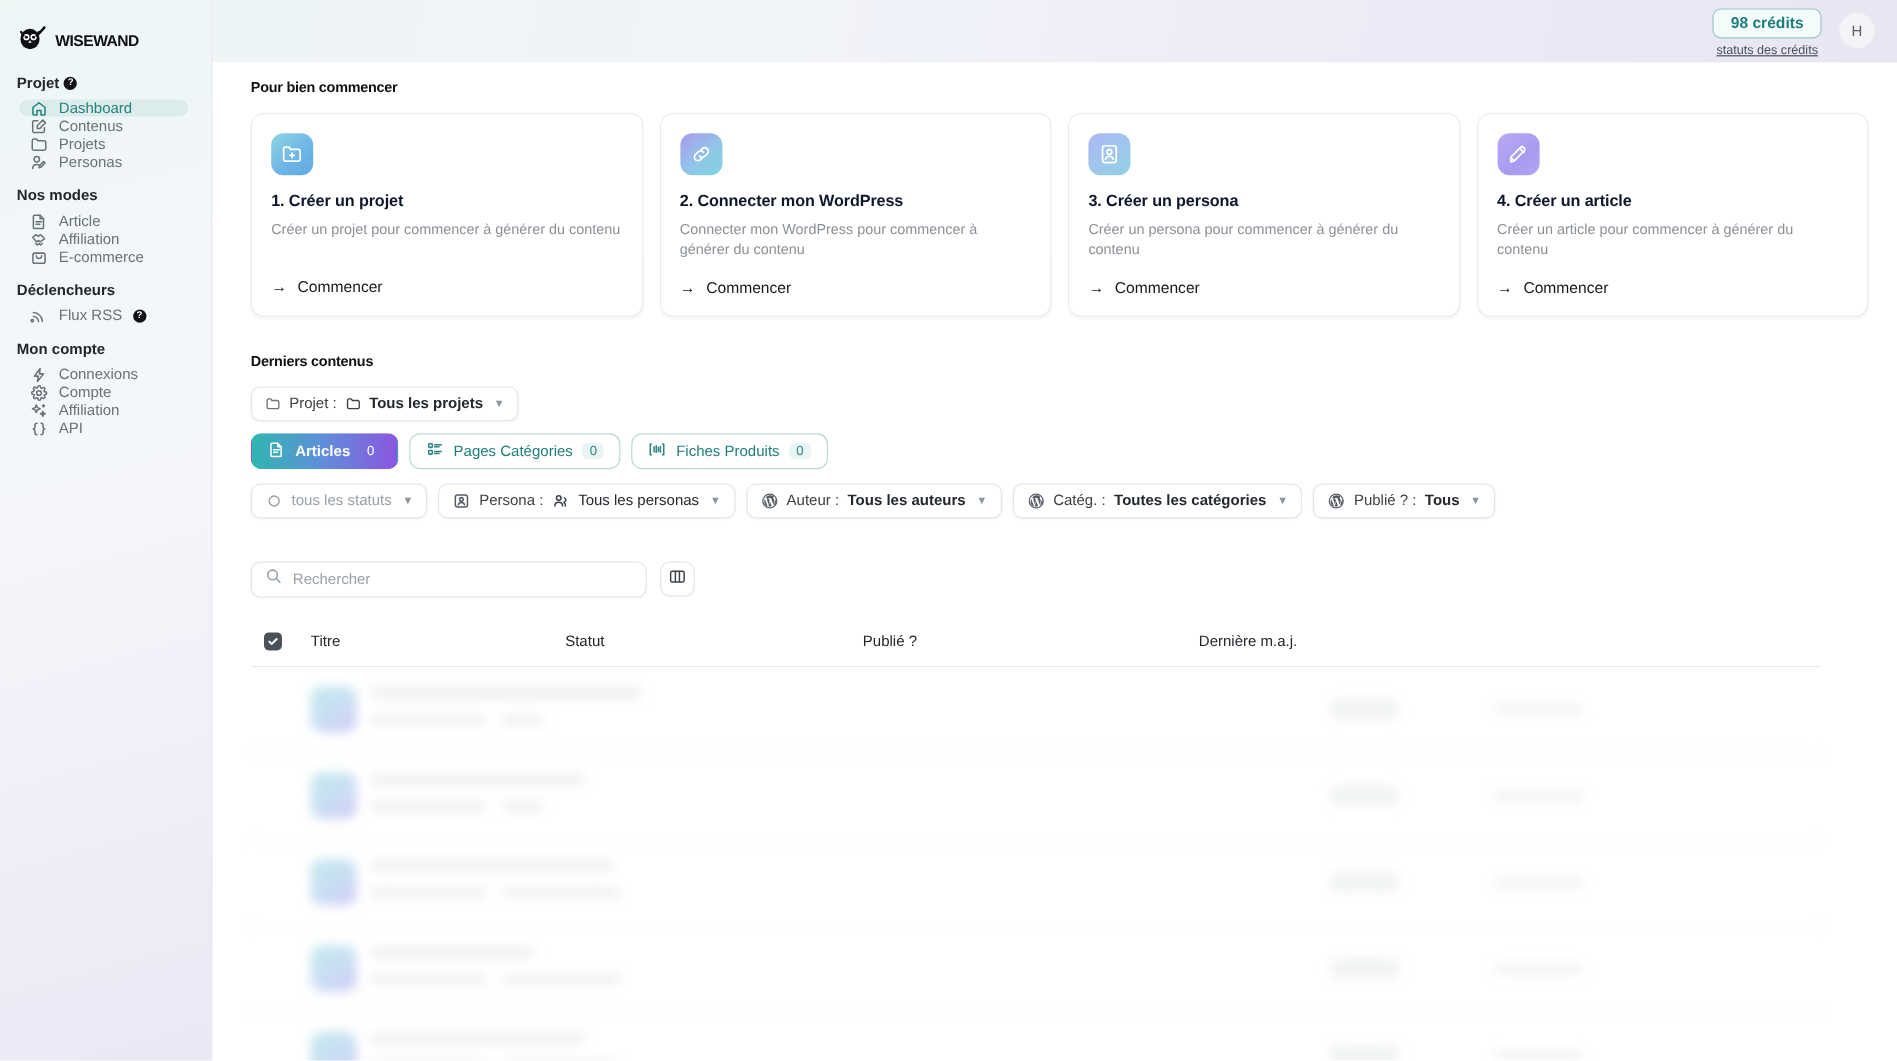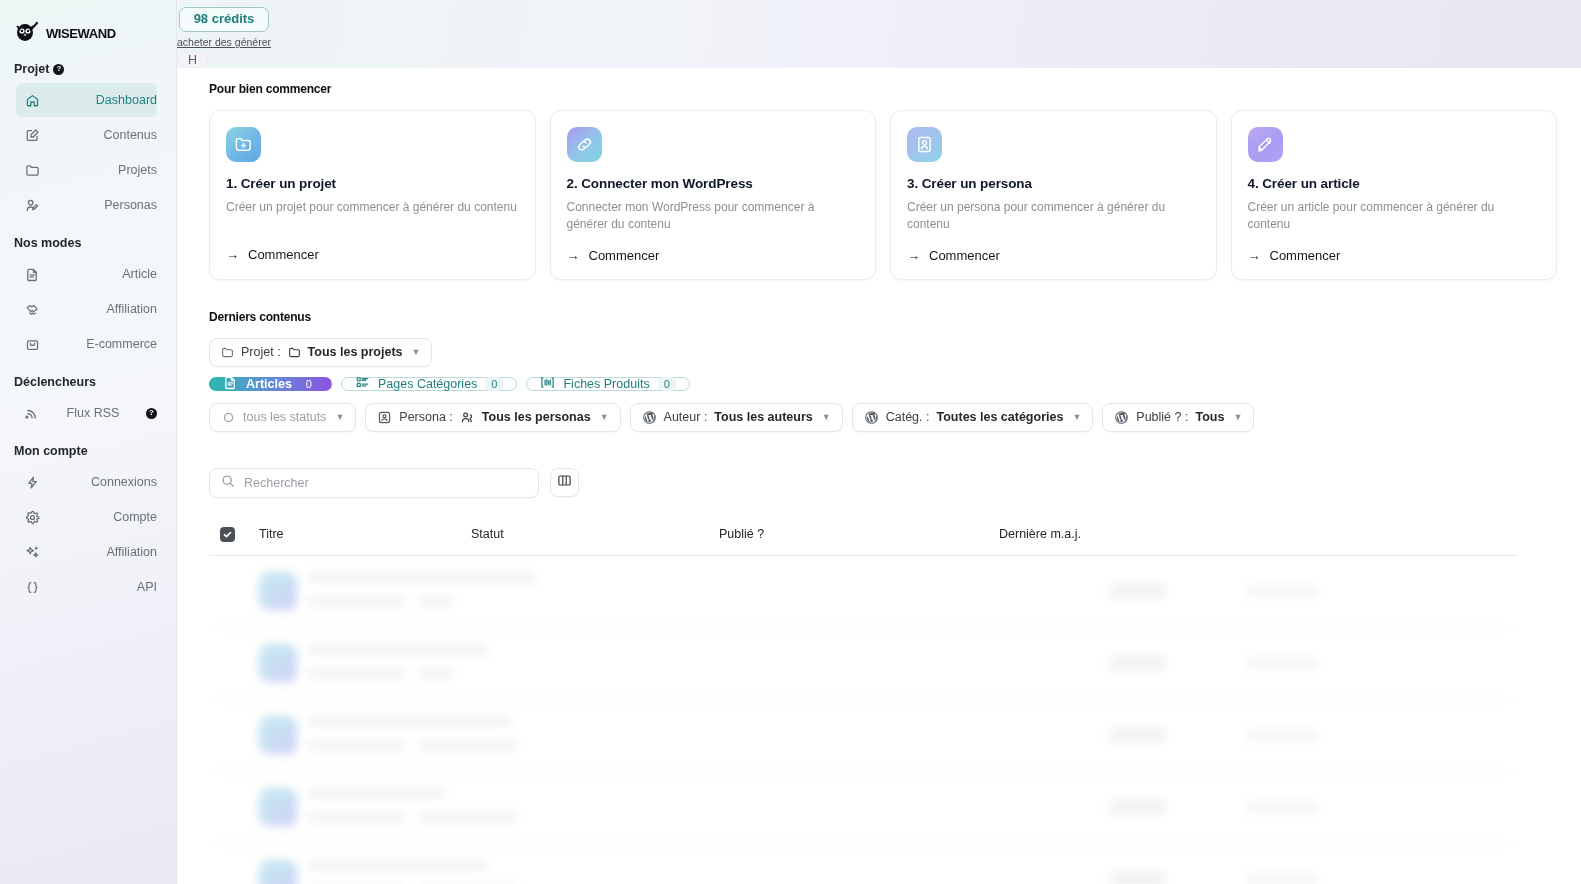"98 crédits" .topbar { flex-direction: column -> none; height: 68px -> 52px }
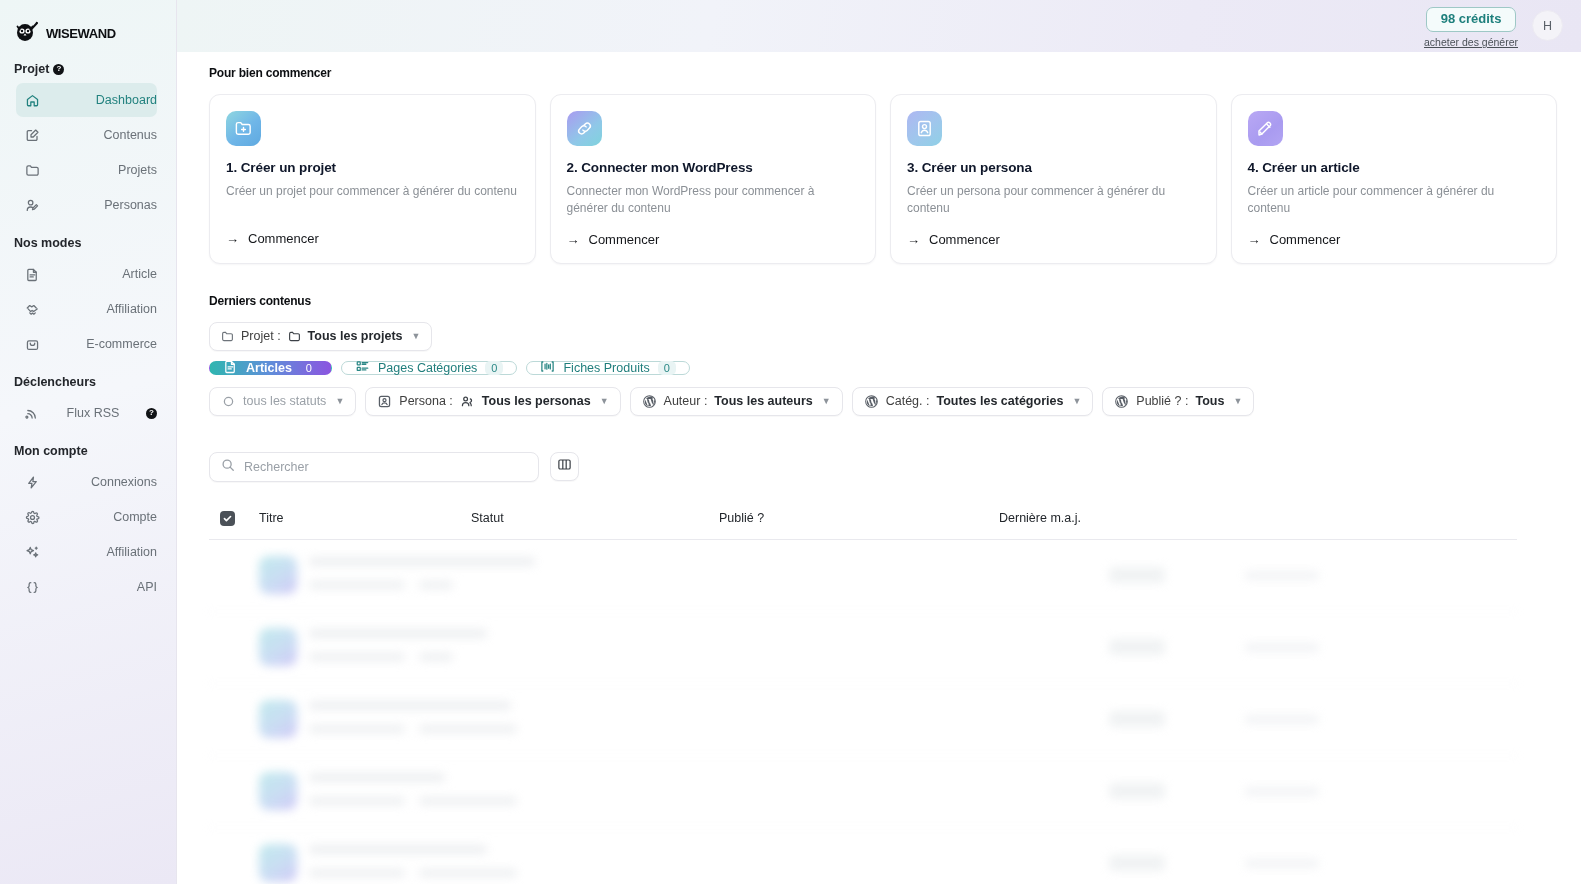"acheter des générer" a.credits-link { text: acheter des générer -> statuts des crédits }
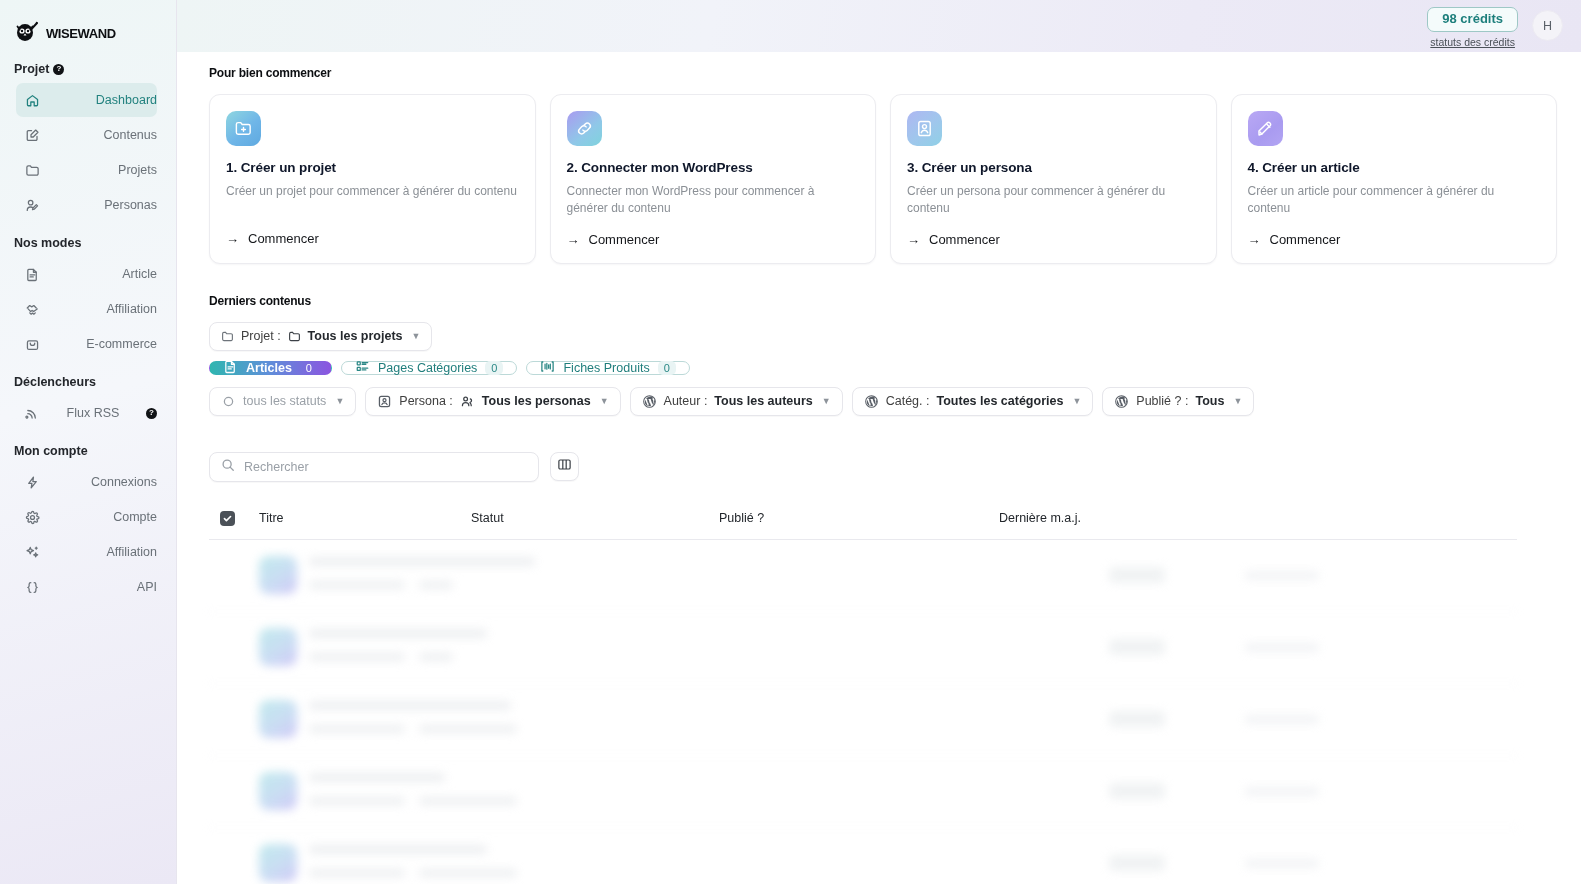"Dashboard" .nav-item { height: 34px -> 14px; justify-content: space-between -> none }
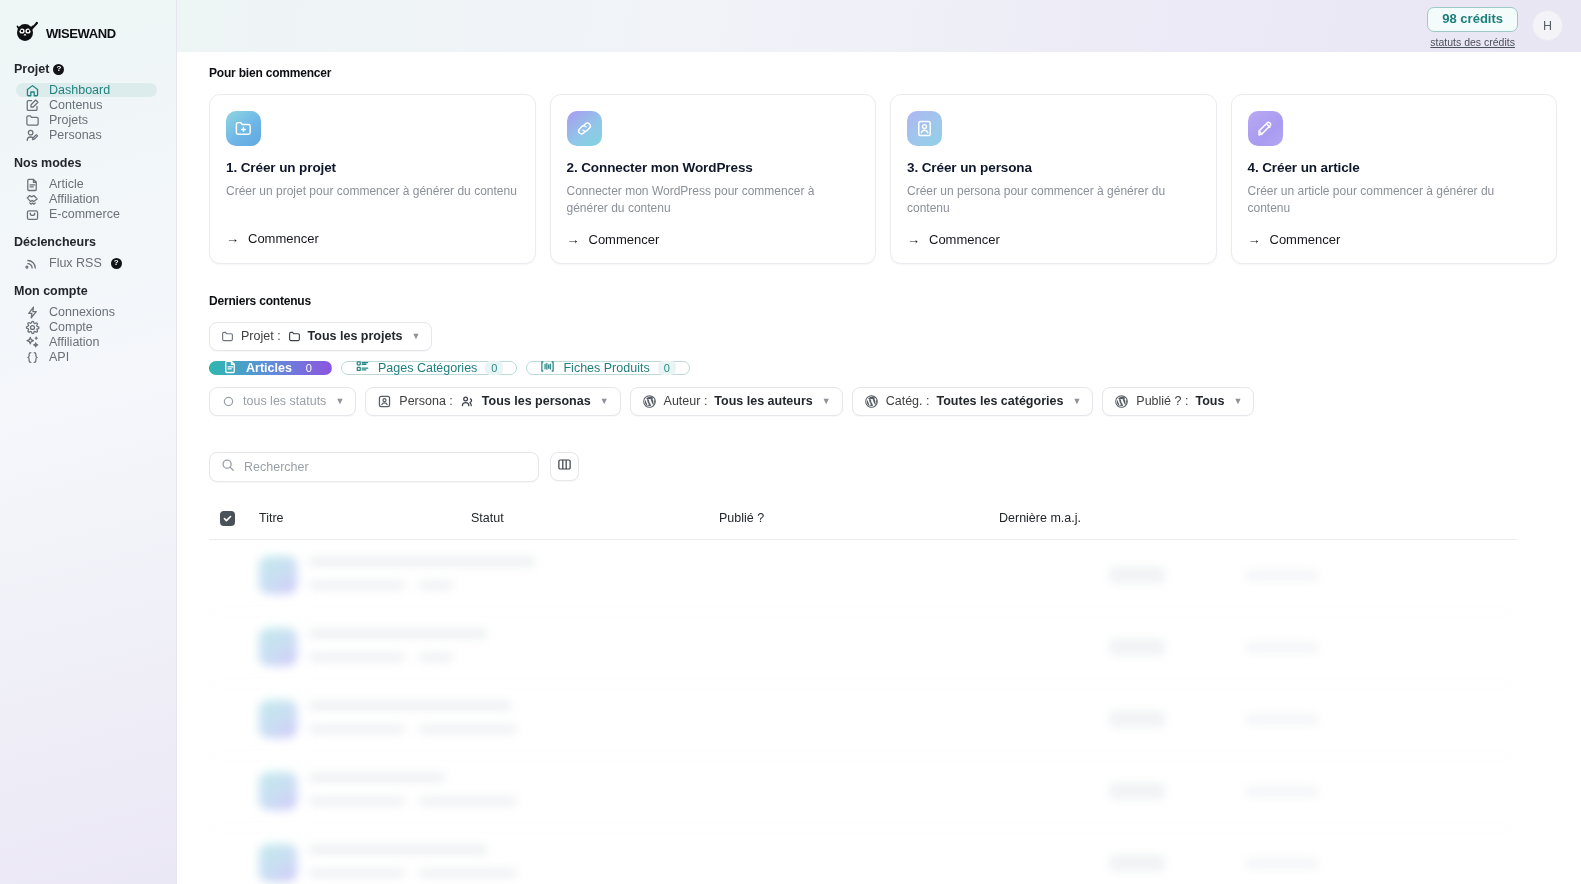"Articles" .tab { height: 14px -> 30px }
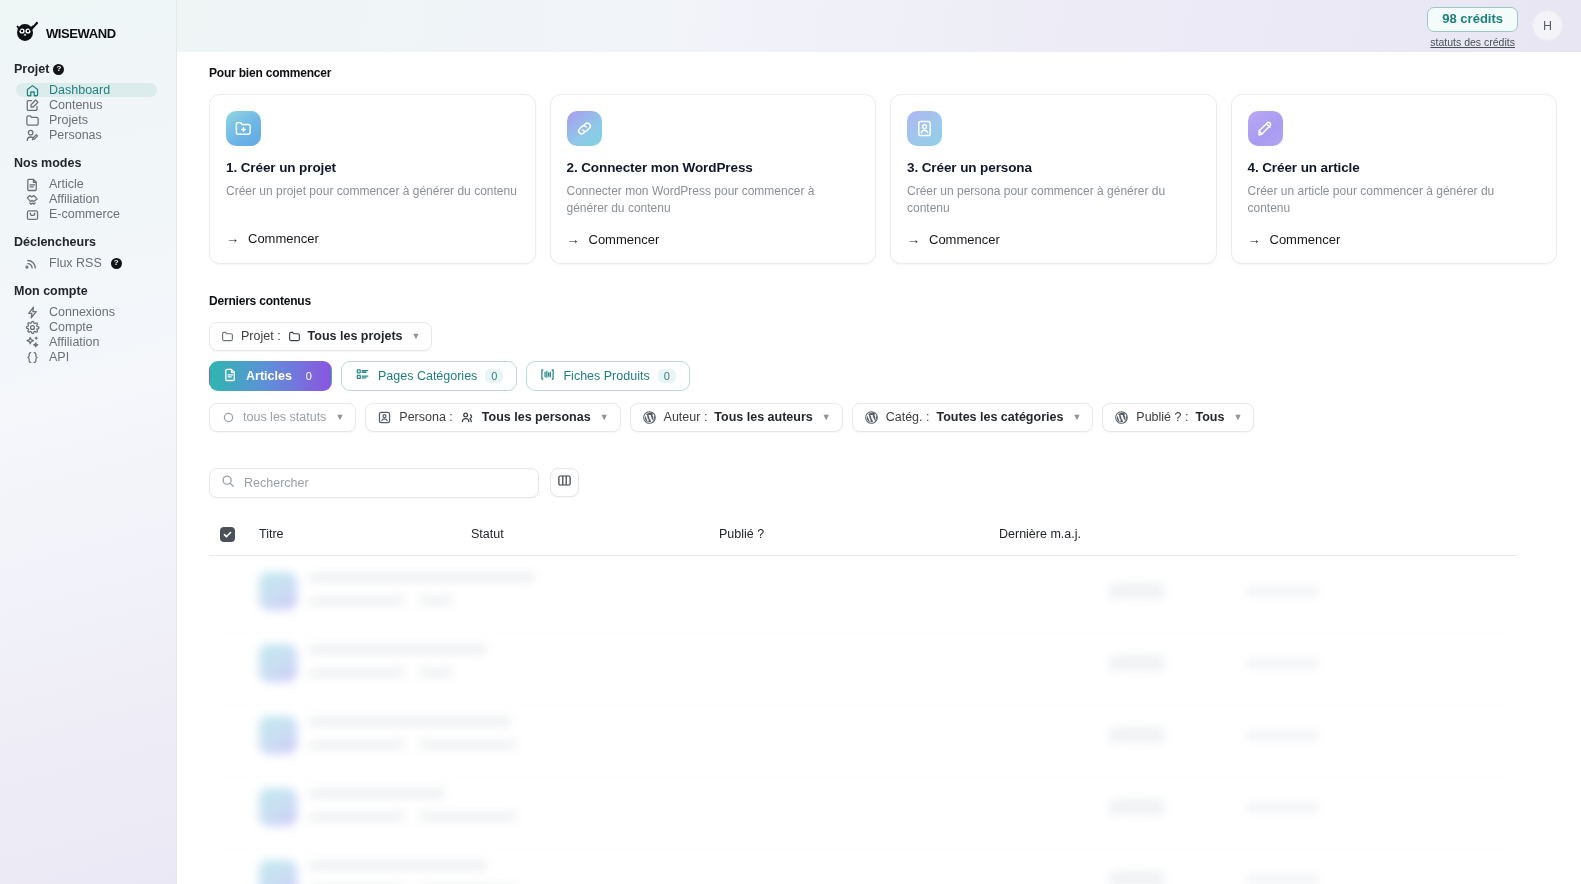"Tous les personas" span { font-weight: 700 -> 400 }
